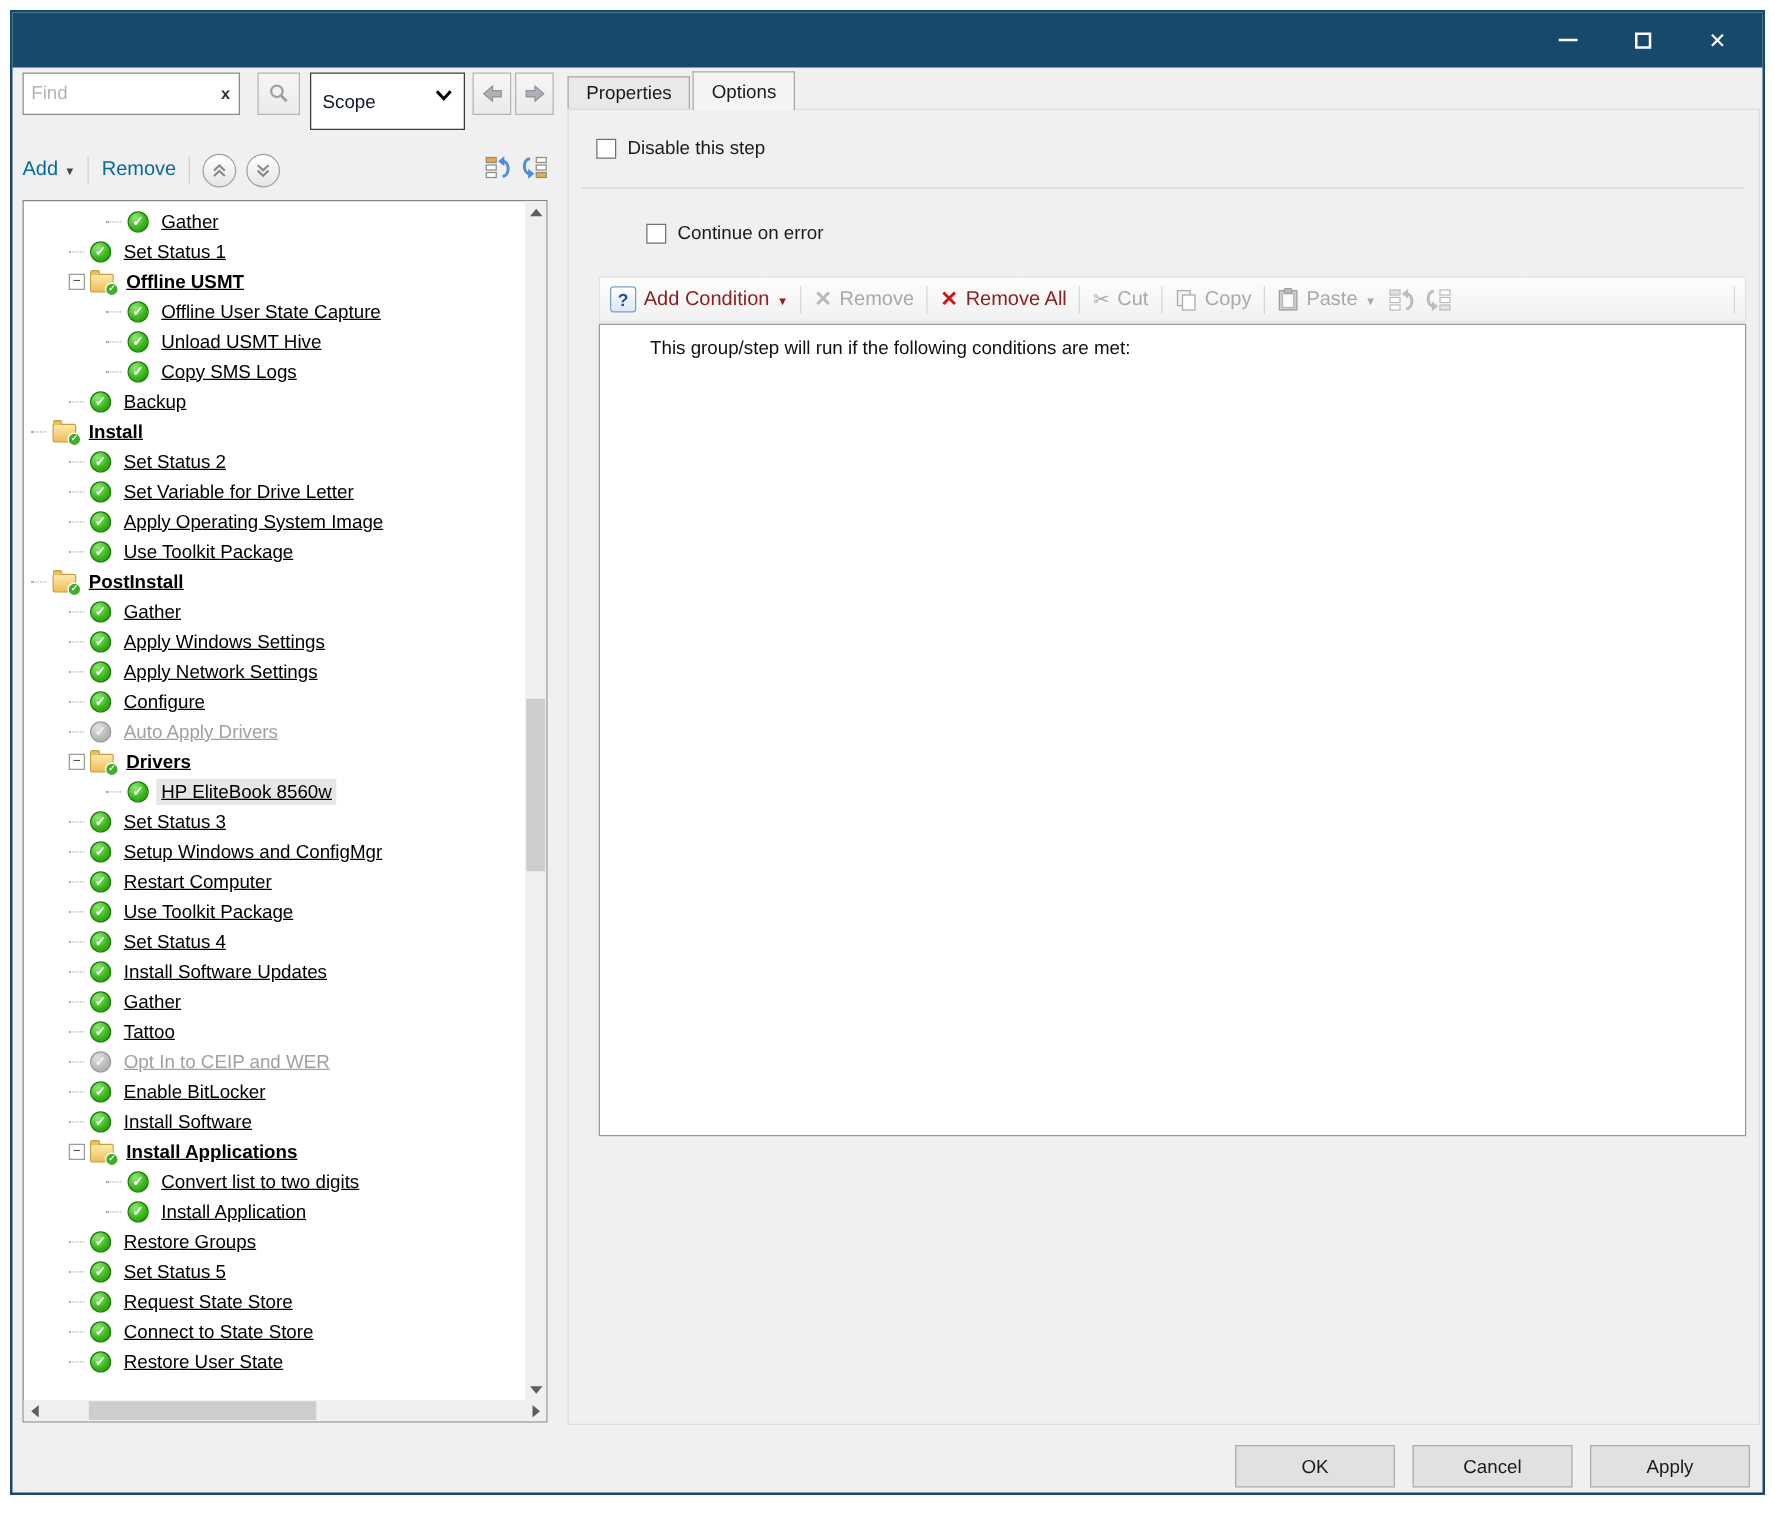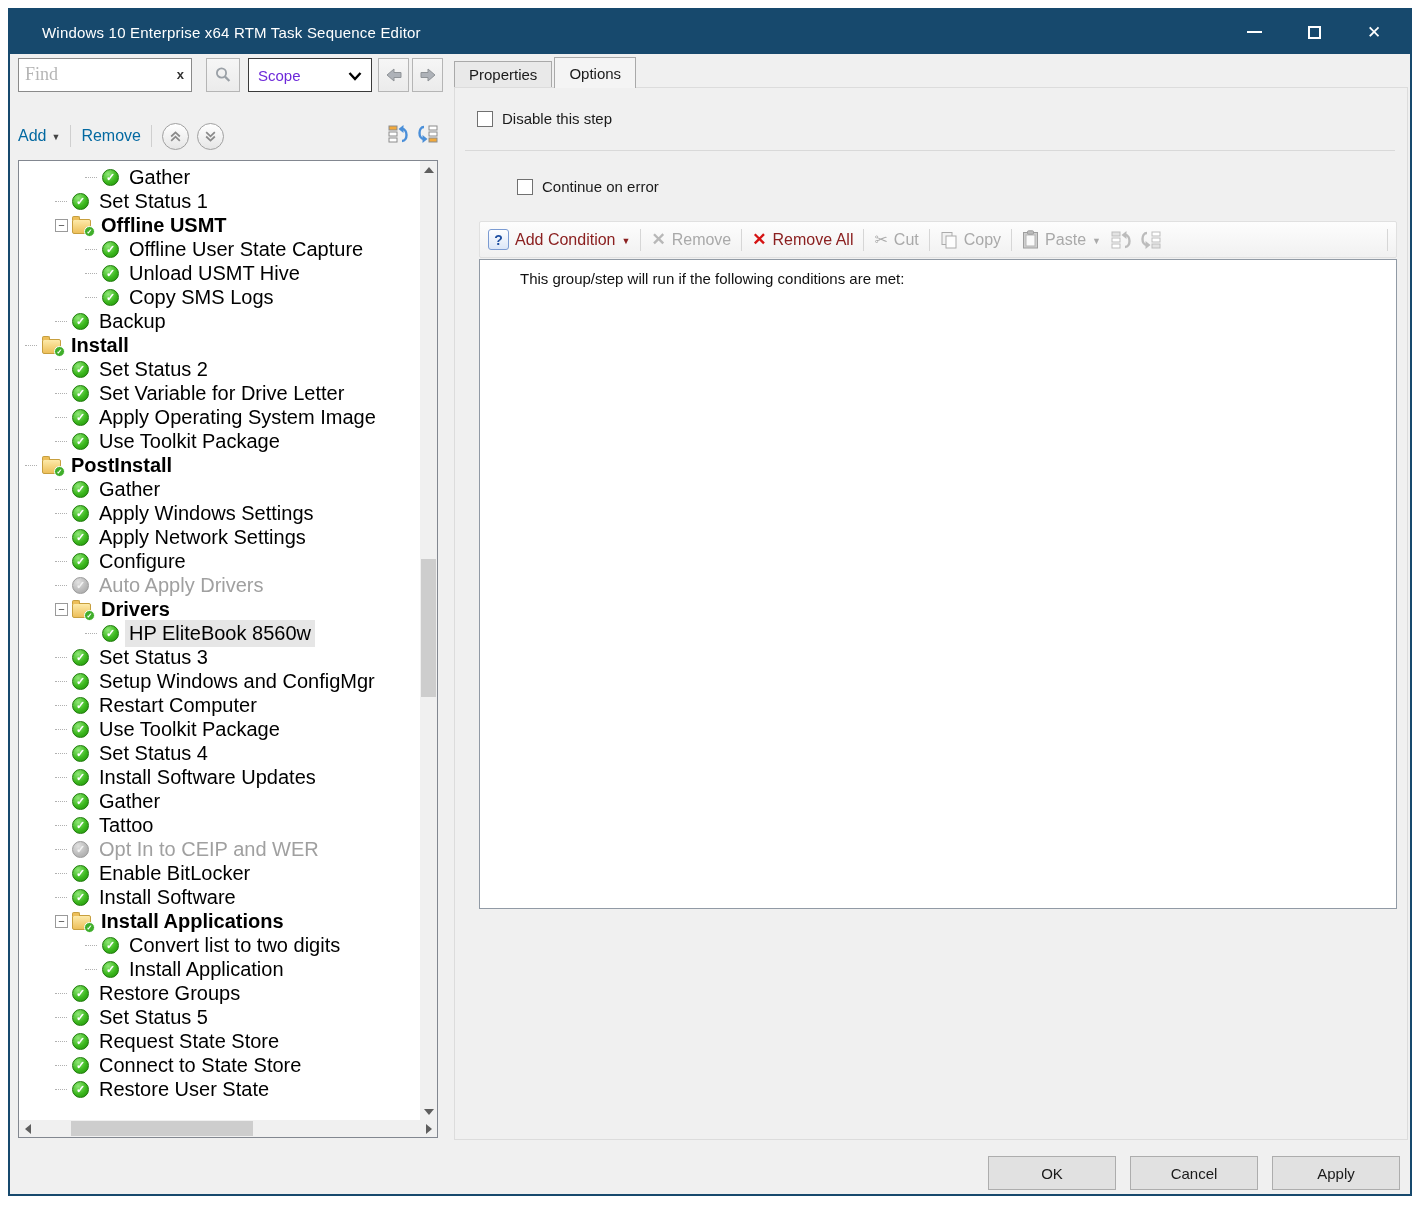"Windows 10 Enterprise x64 RTM" span.title-text { html: <span>Windows 10 Enterprise x64 RTM Task Sequence Editor</span> -> none }
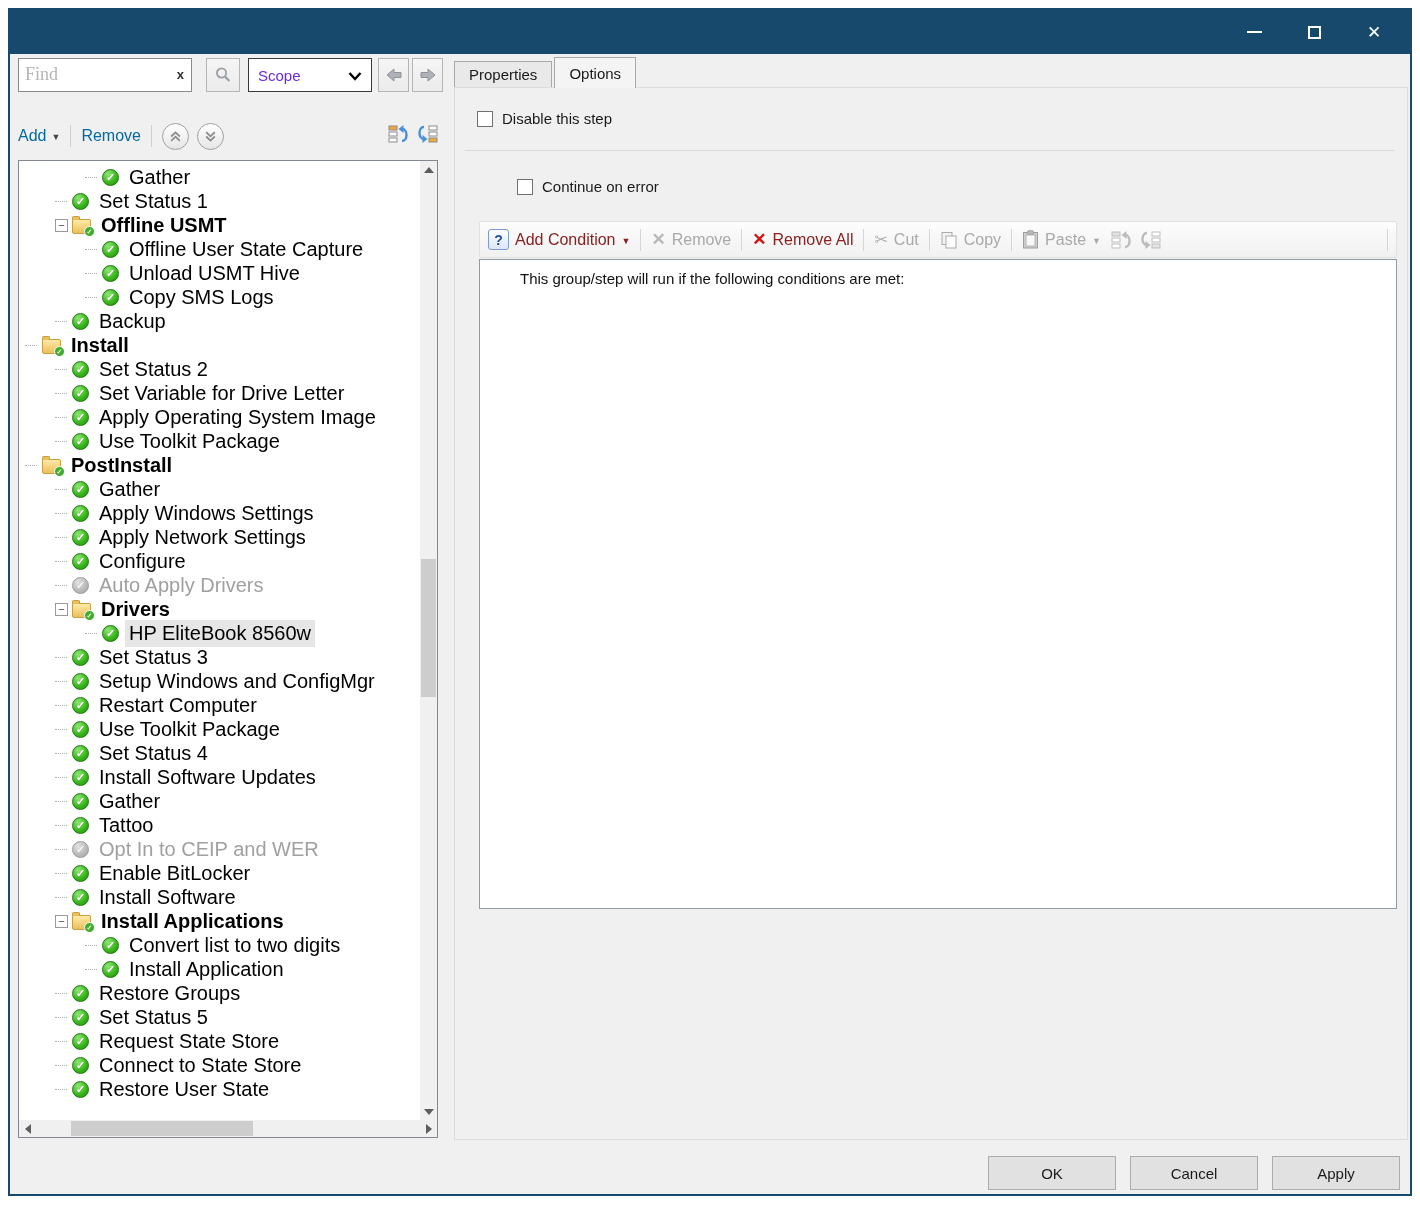"Find" .findbox input { font-family: Liberation Serif, serif -> Liberation Sans, sans-serif; font-size: 18px -> 15px }
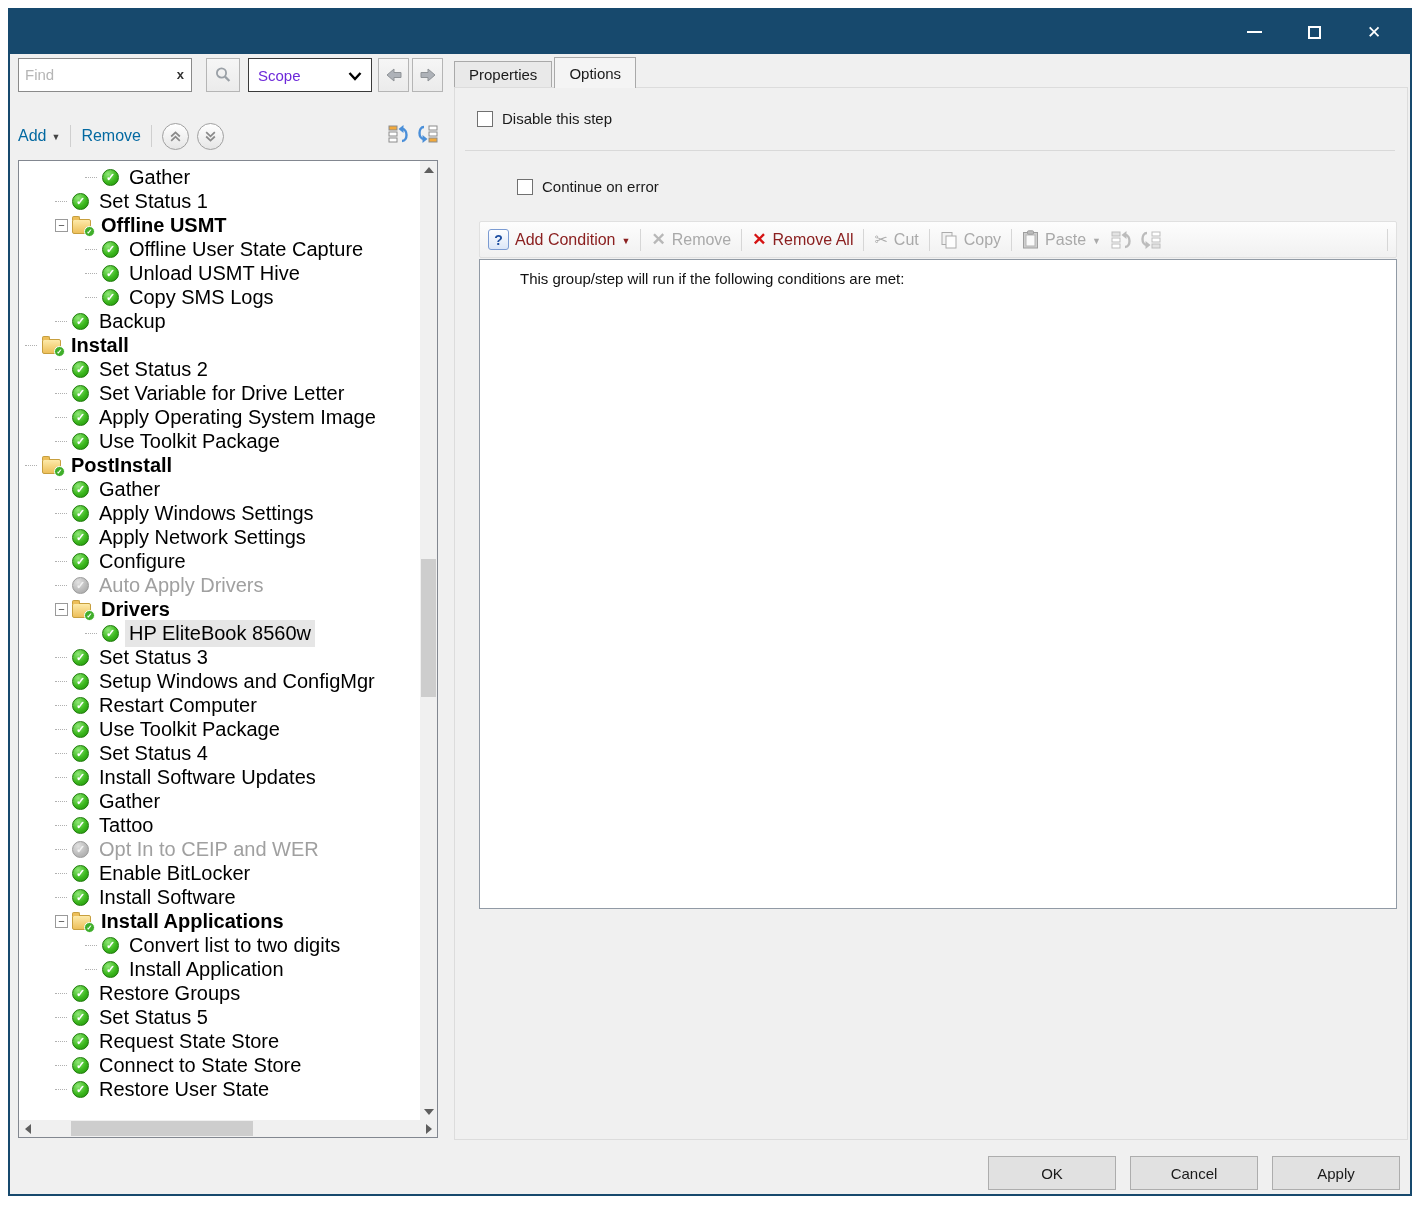"Scope" .scope { color: #6d28d9 -> #0f172a; height: 34px -> 46px }
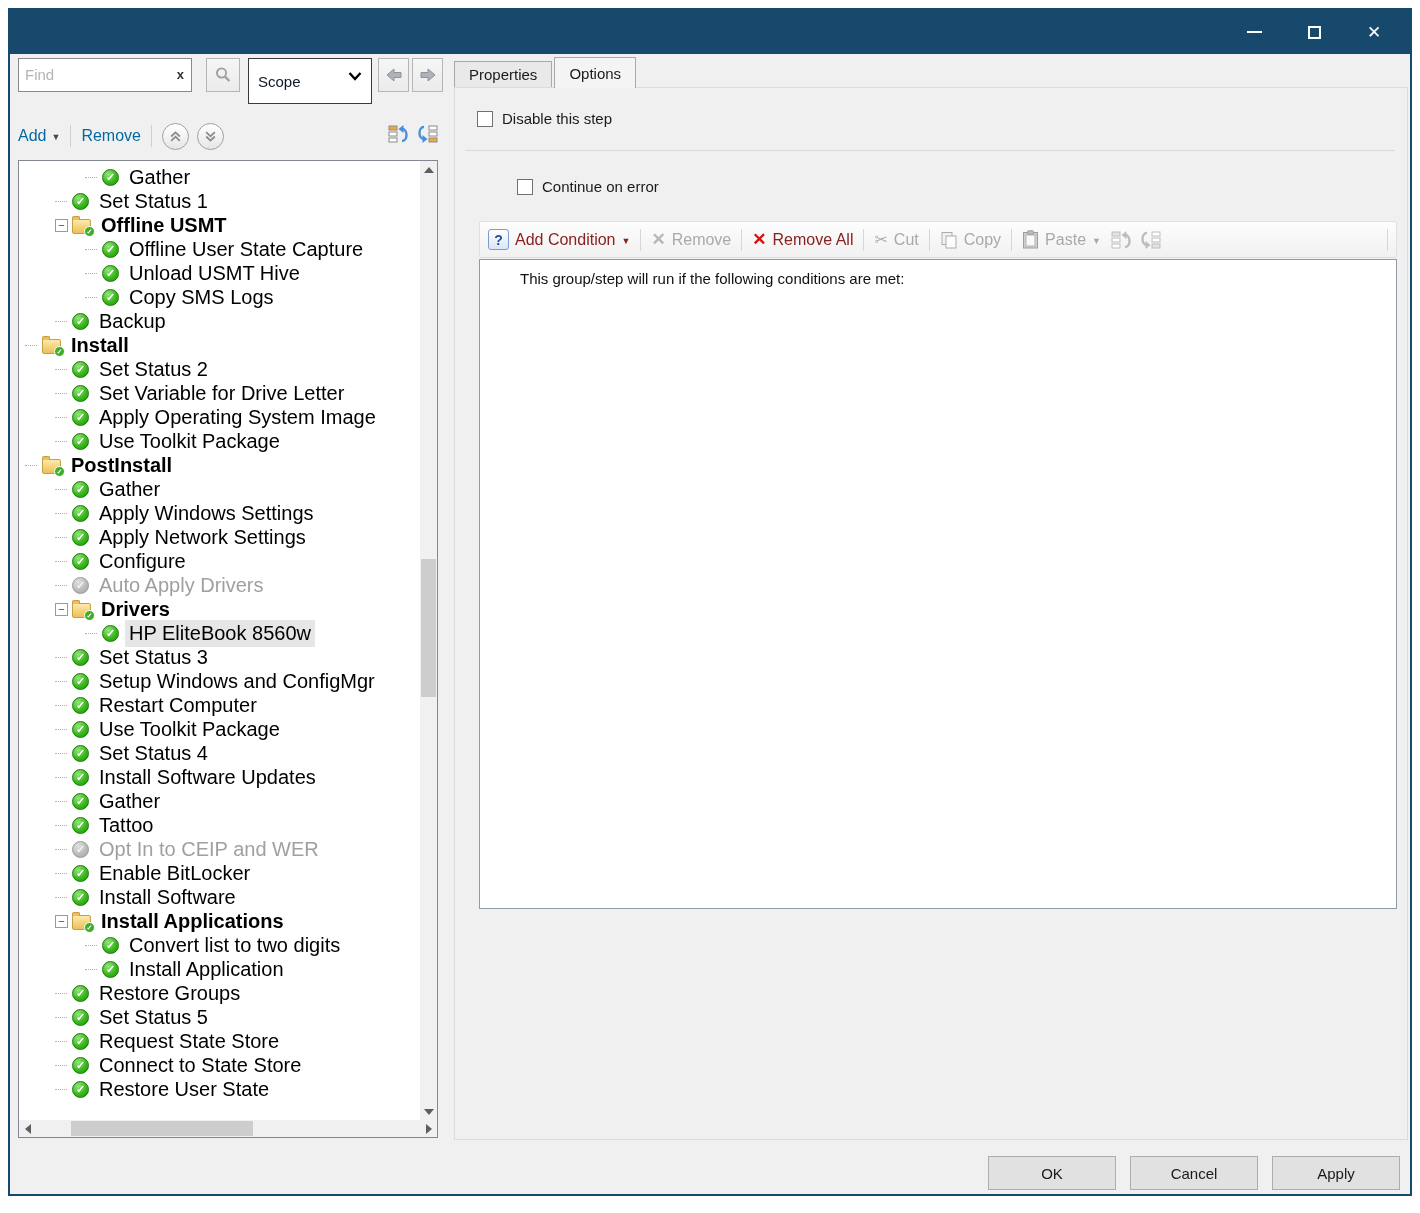"Gather" .tlab { font-size: 20px -> 15px; text-decoration: none -> underline }
